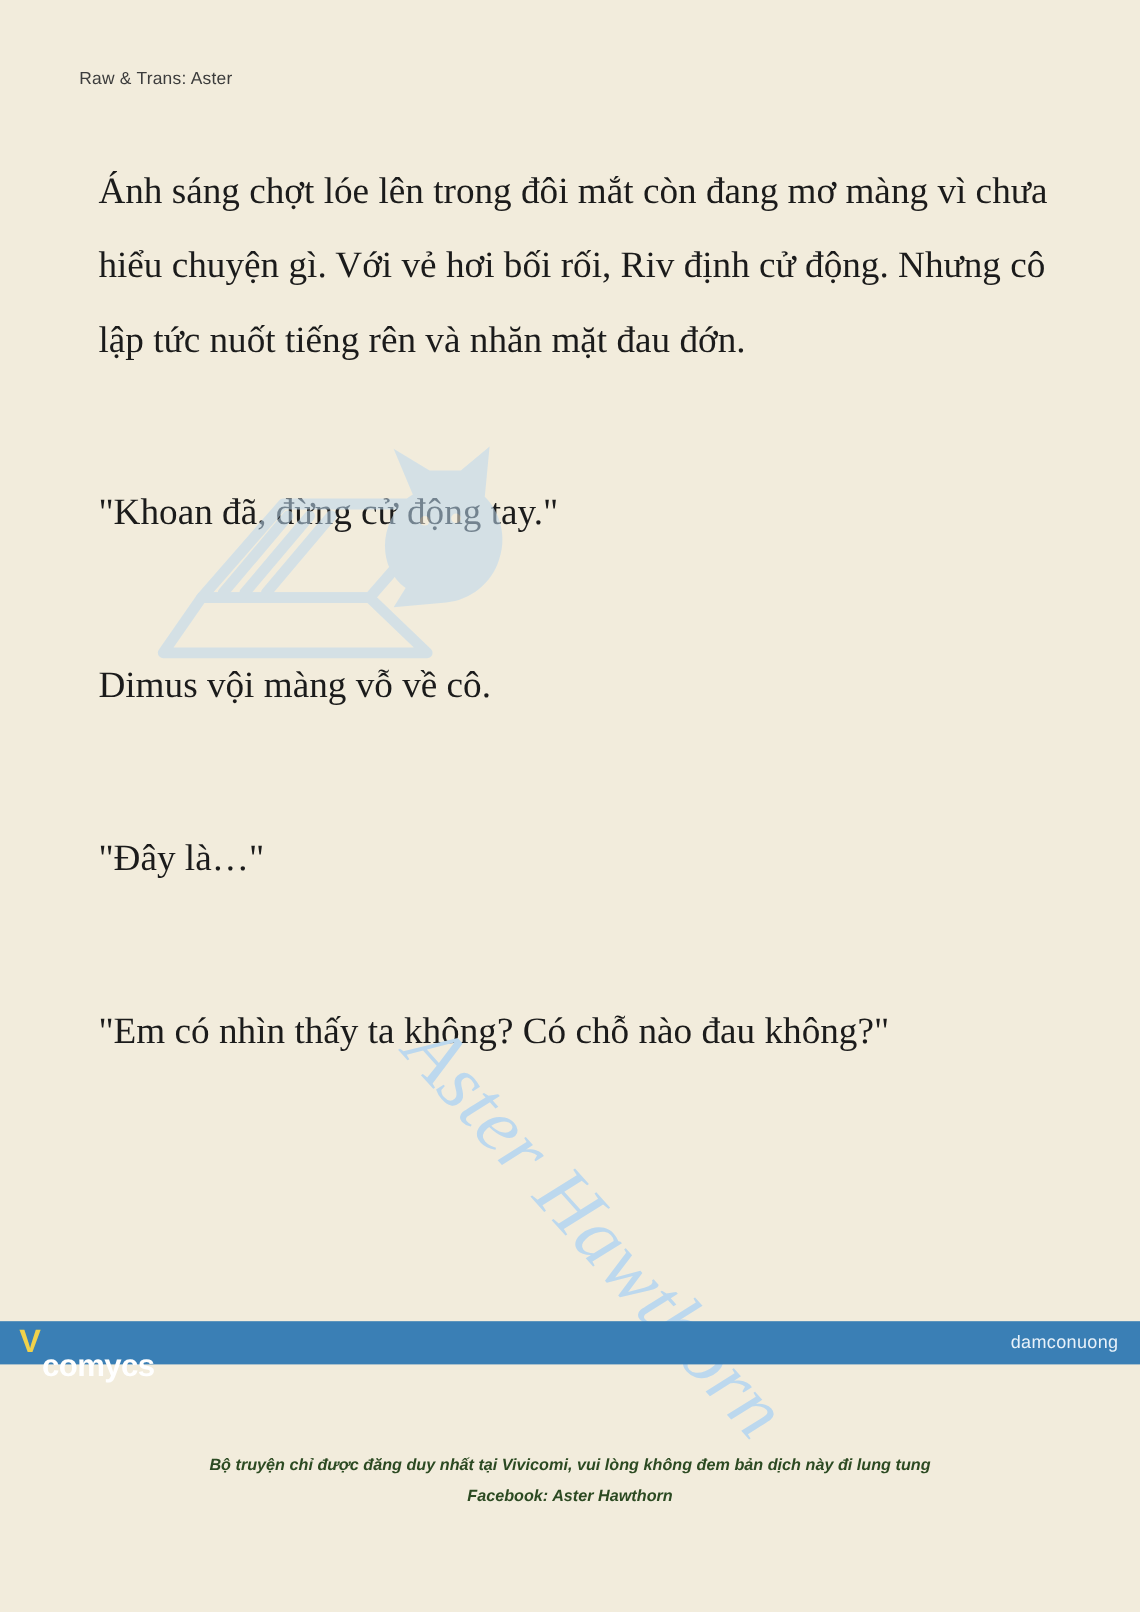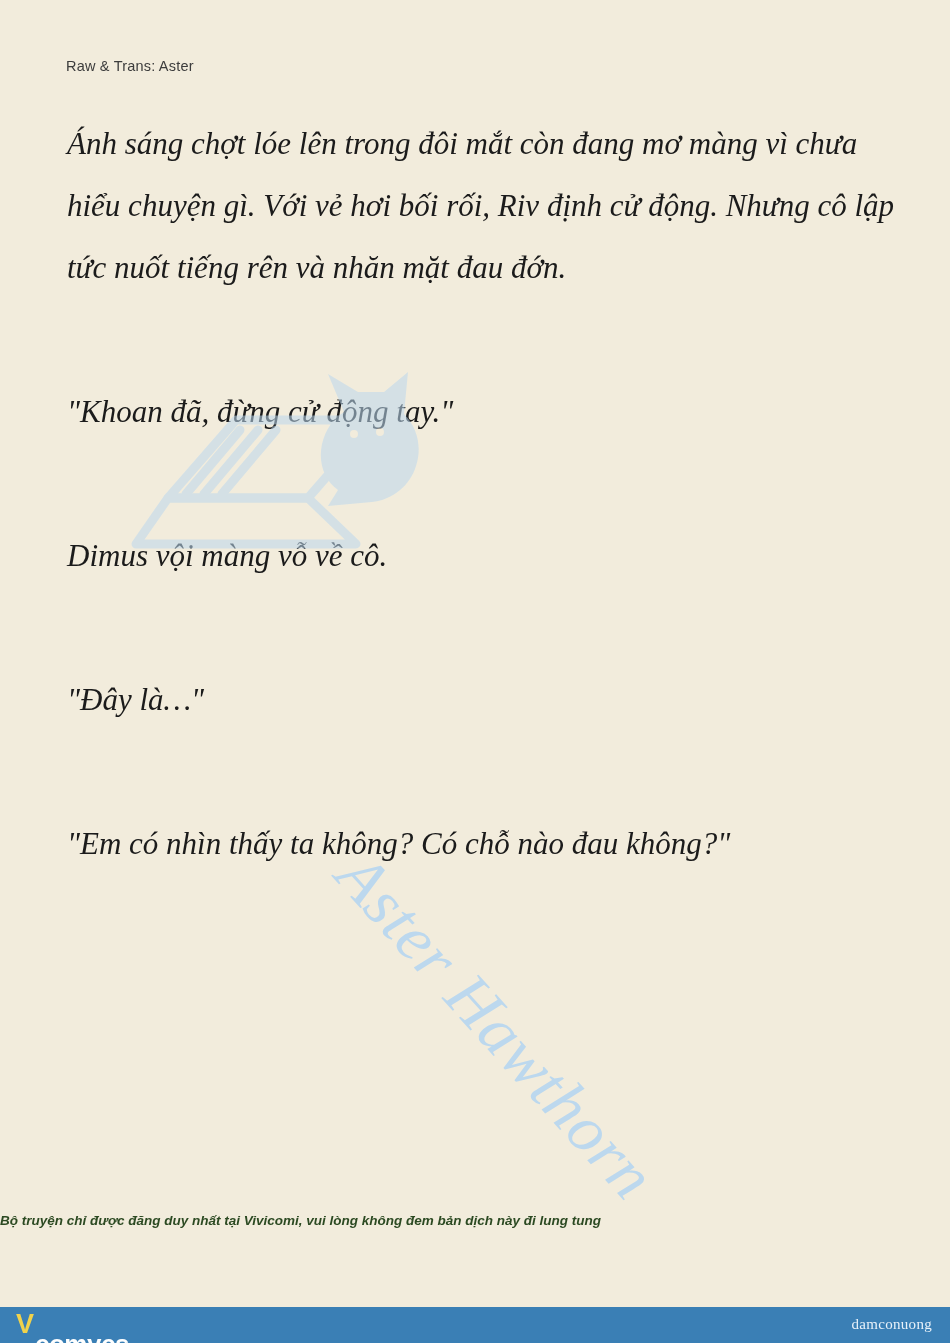"Raw & Trans: Aster" .page { height: 1343px -> 1137px }
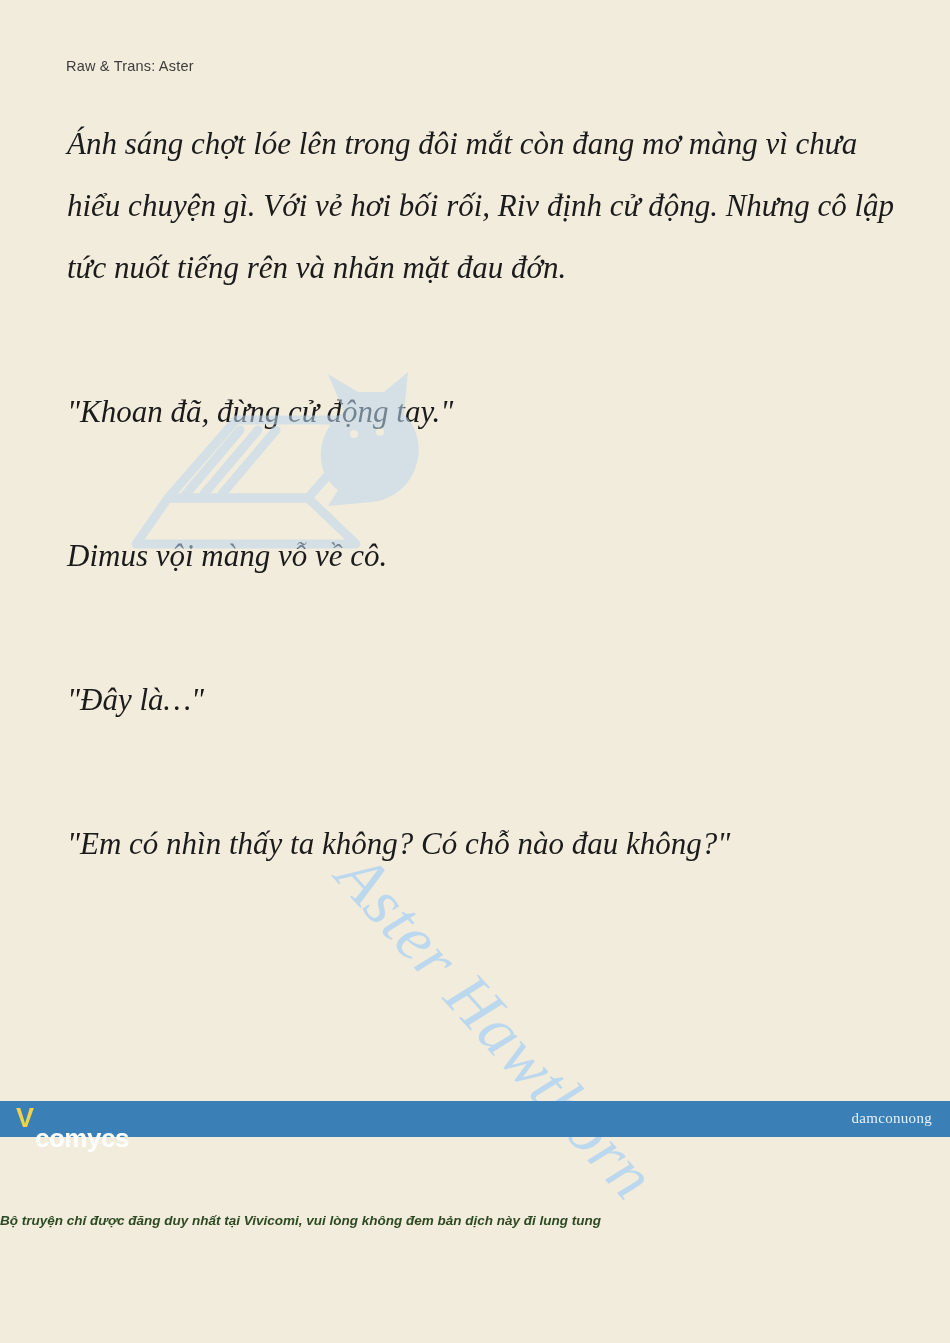"Ánh sáng chợt lóe lên" .para { font-style: italic -> none; margin: 1px -> 16px }
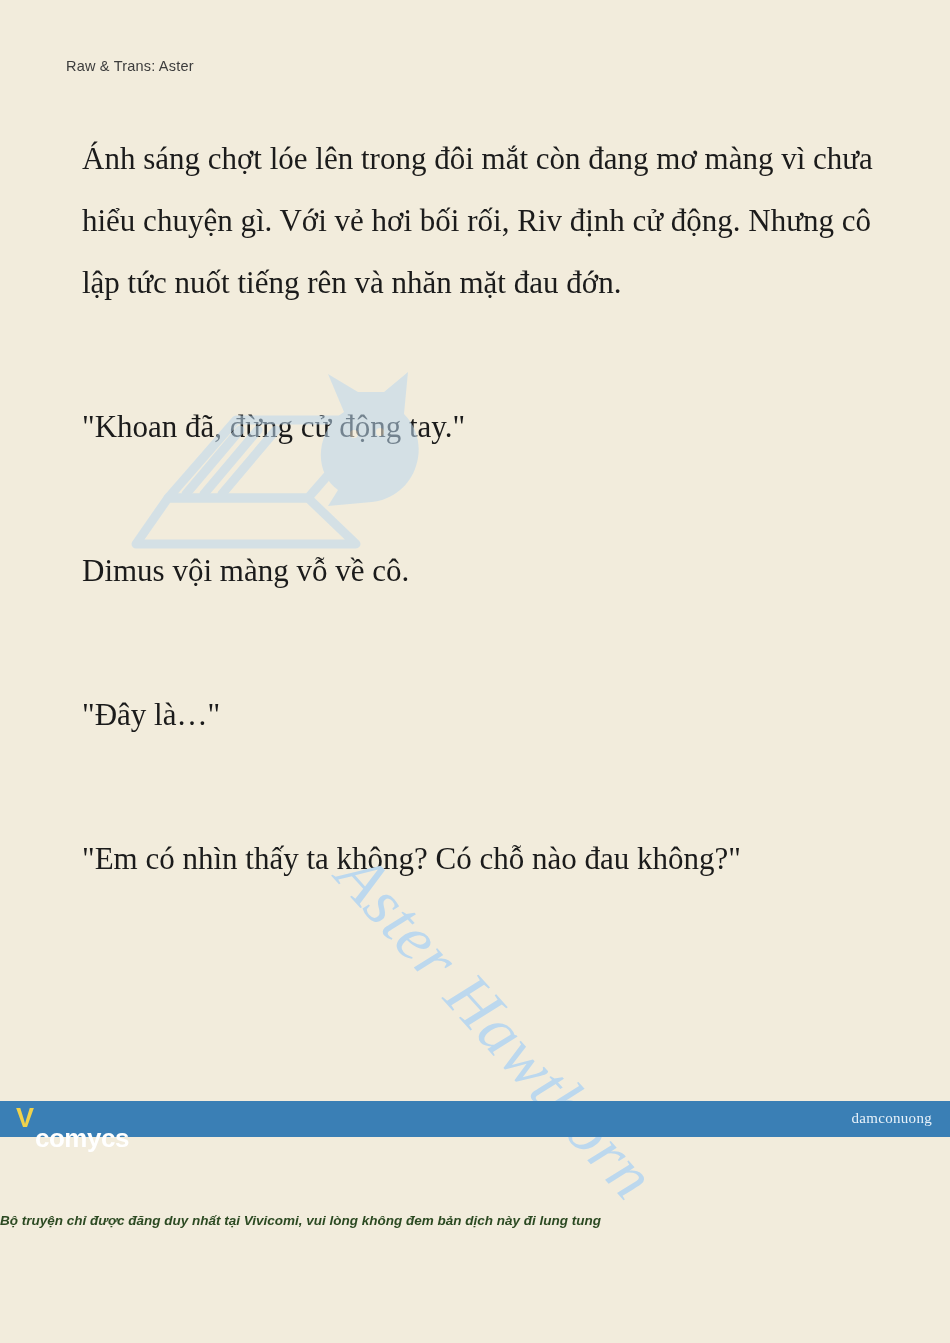"damconuong" .site-tag { font-family: Liberation Serif, serif -> Liberation Sans, sans-serif }
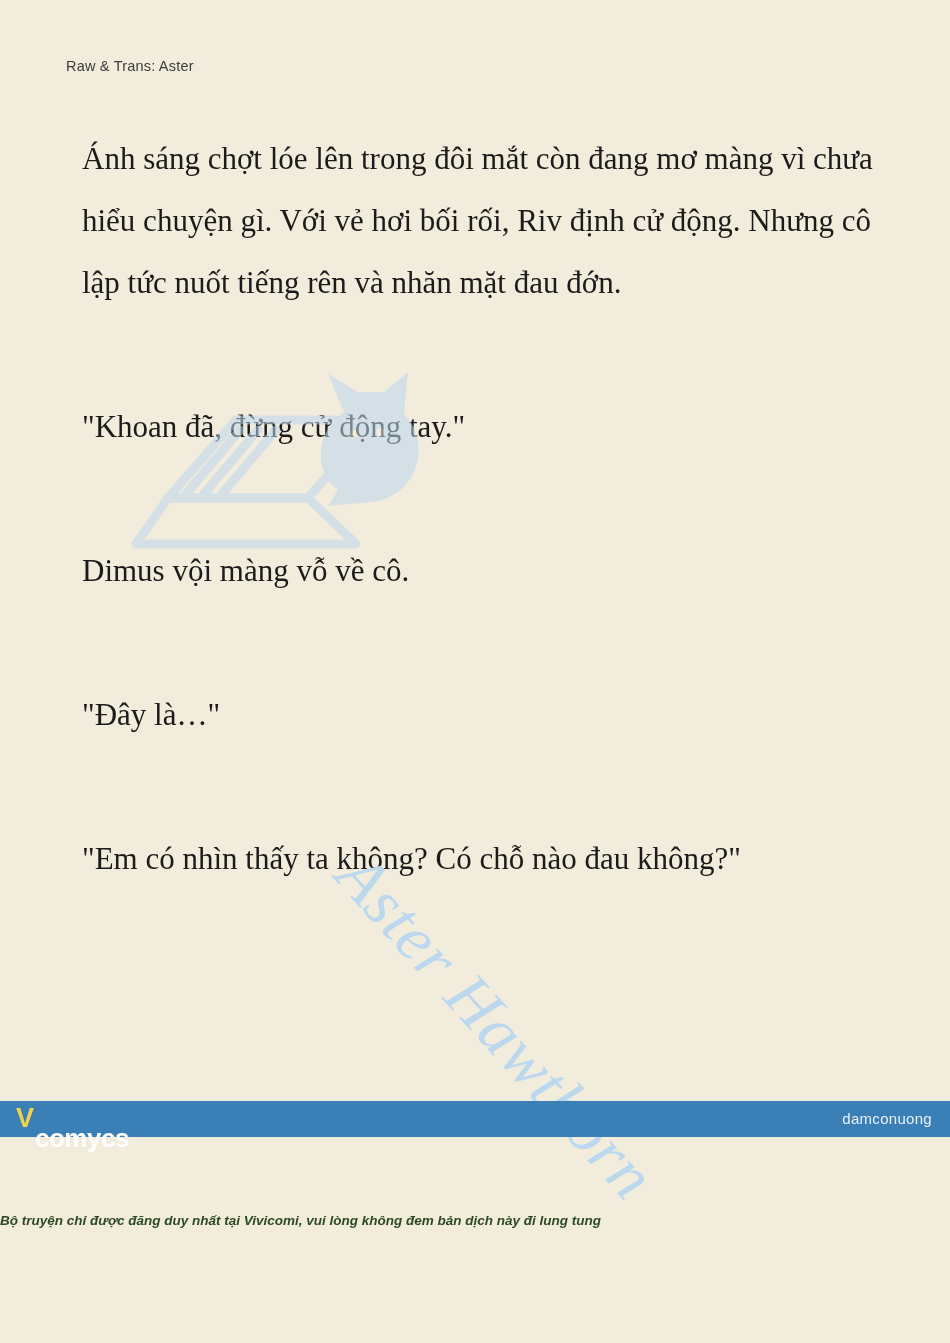"Bộ truyện chỉ được đăng" .footer-notice { text-align: left -> center }
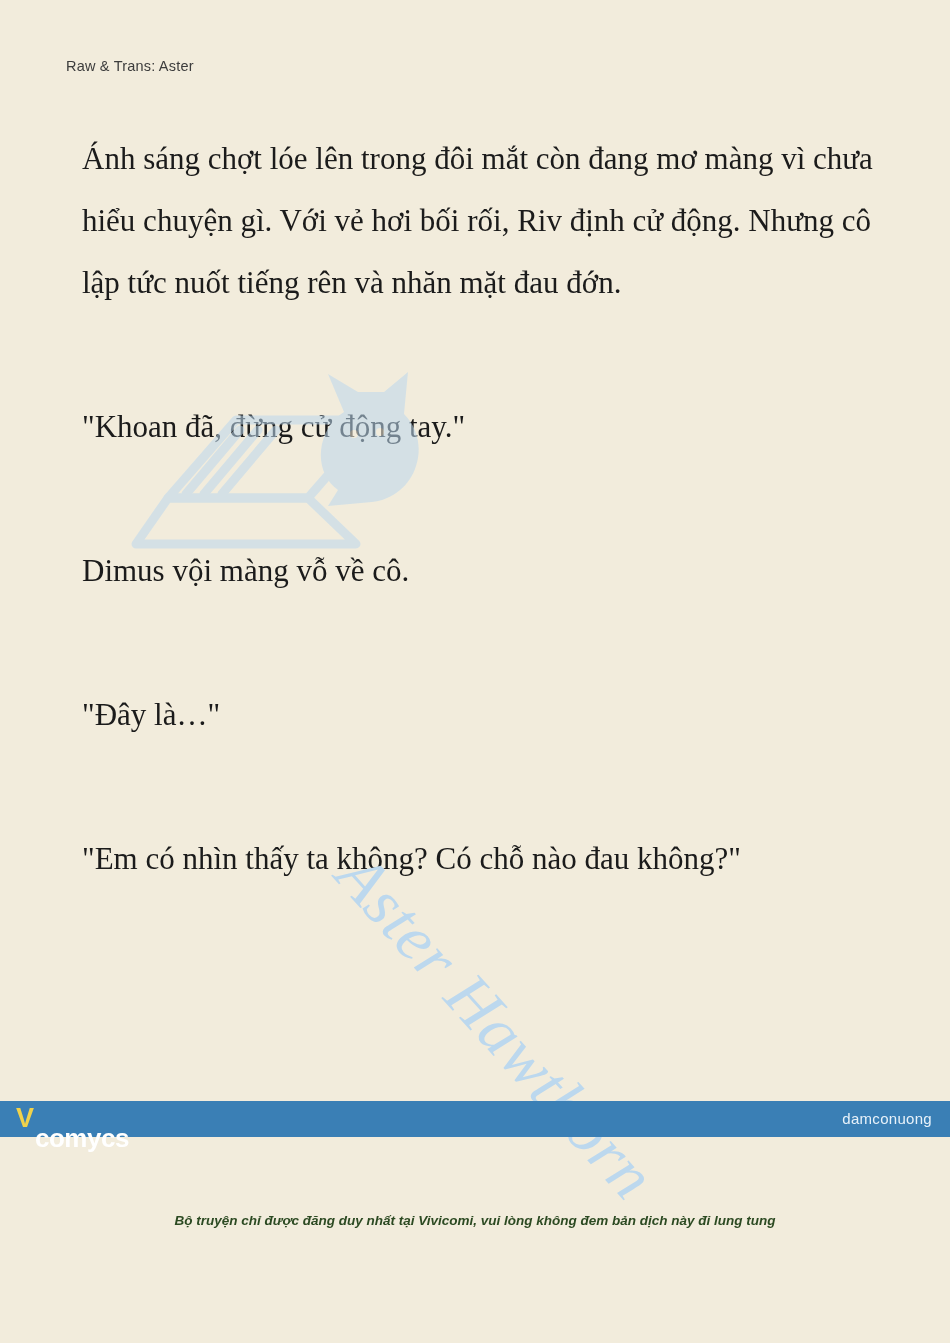"Facebook: Aster Hawthorn" div { html: none -> <div>Facebook: Aster Hawthorn</div> }
